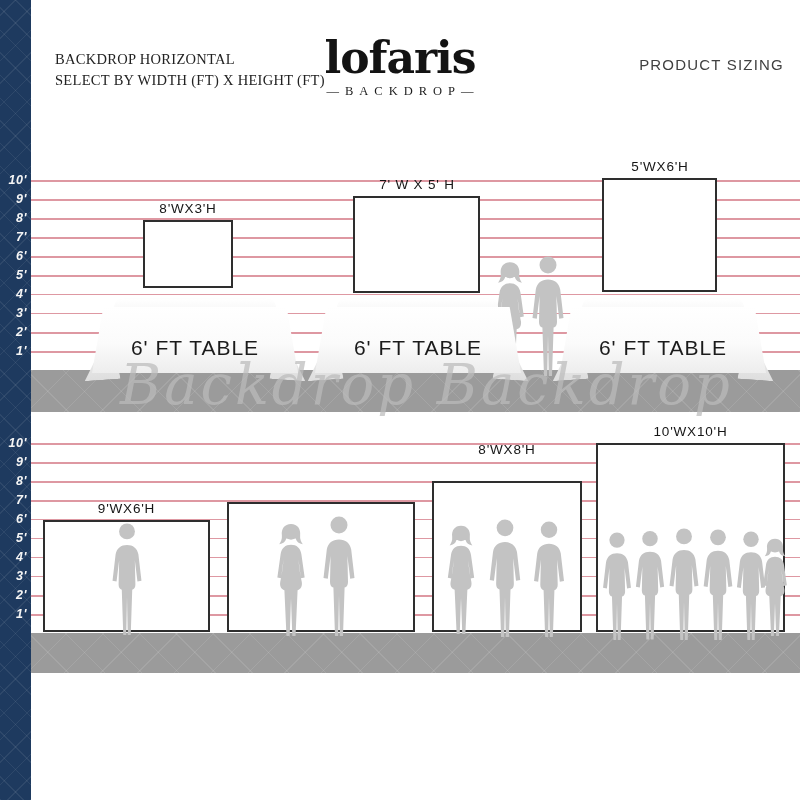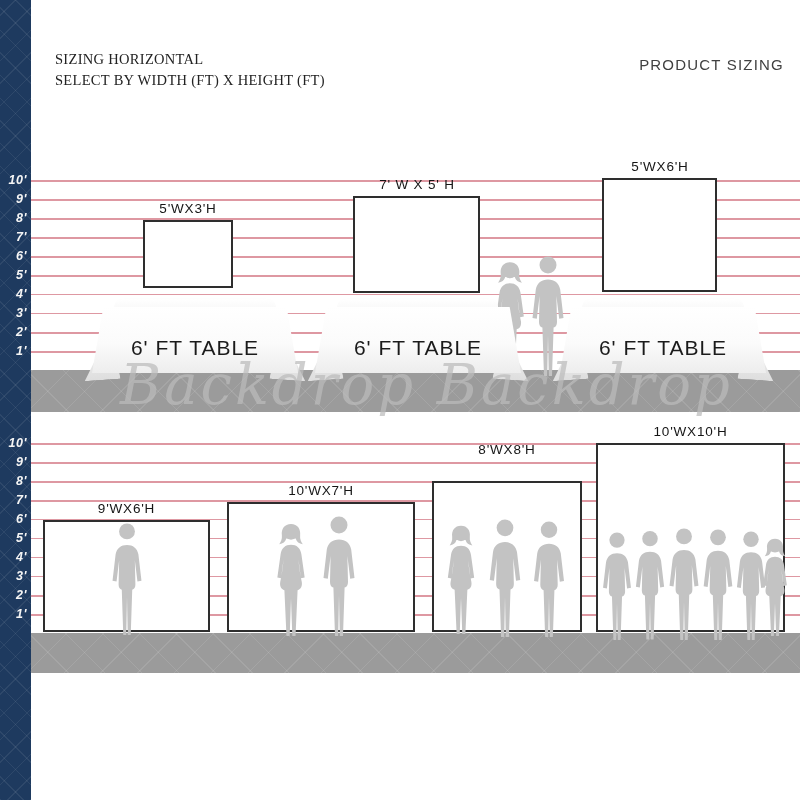"SIZING HORIZONTAL" div { text: SIZING -> BACKDROP }
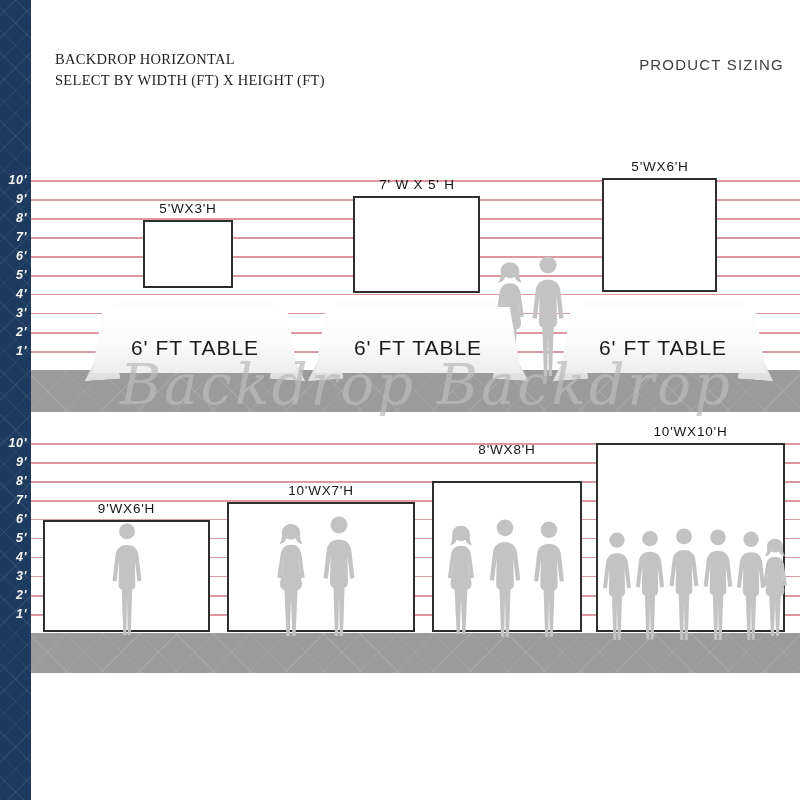"lofaris" div.logo-wrap { html: none -> <div> <div>lofaris</div> <div>—BACKDROP—</div> </div> }
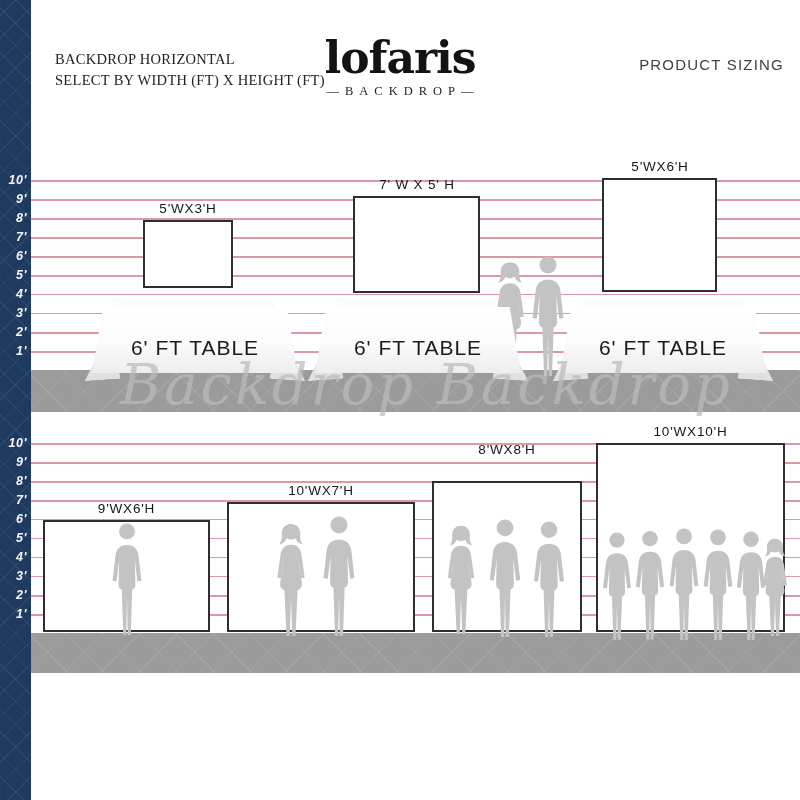"5'WX3'H" div.bd-label { text: 5'WX3'H -> 8'WX3'H }
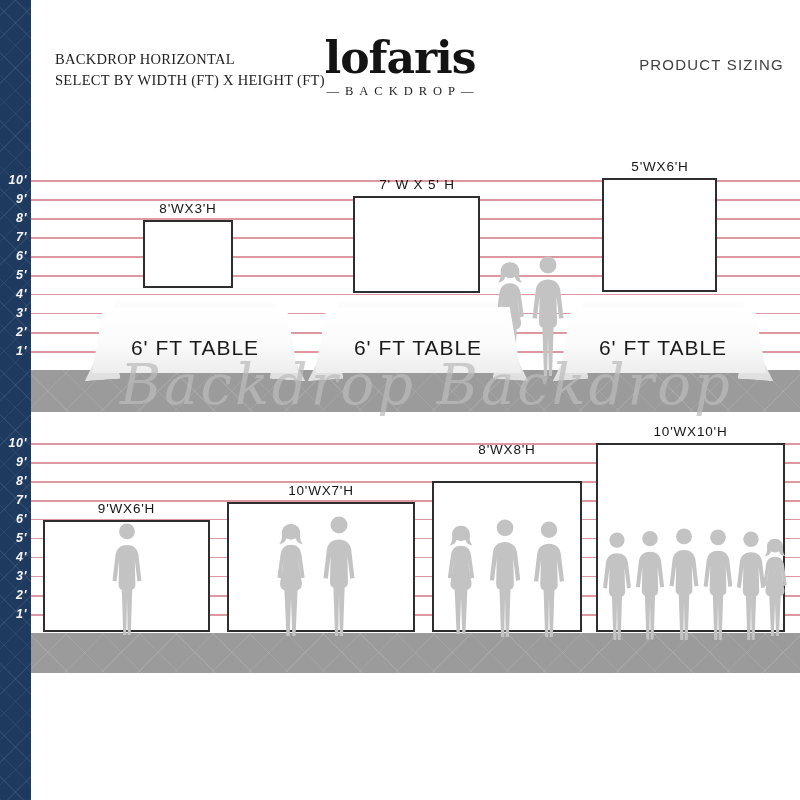"10'WX7'H" div.bd-label { html: <div>10'WX7'H</div> -> none }
